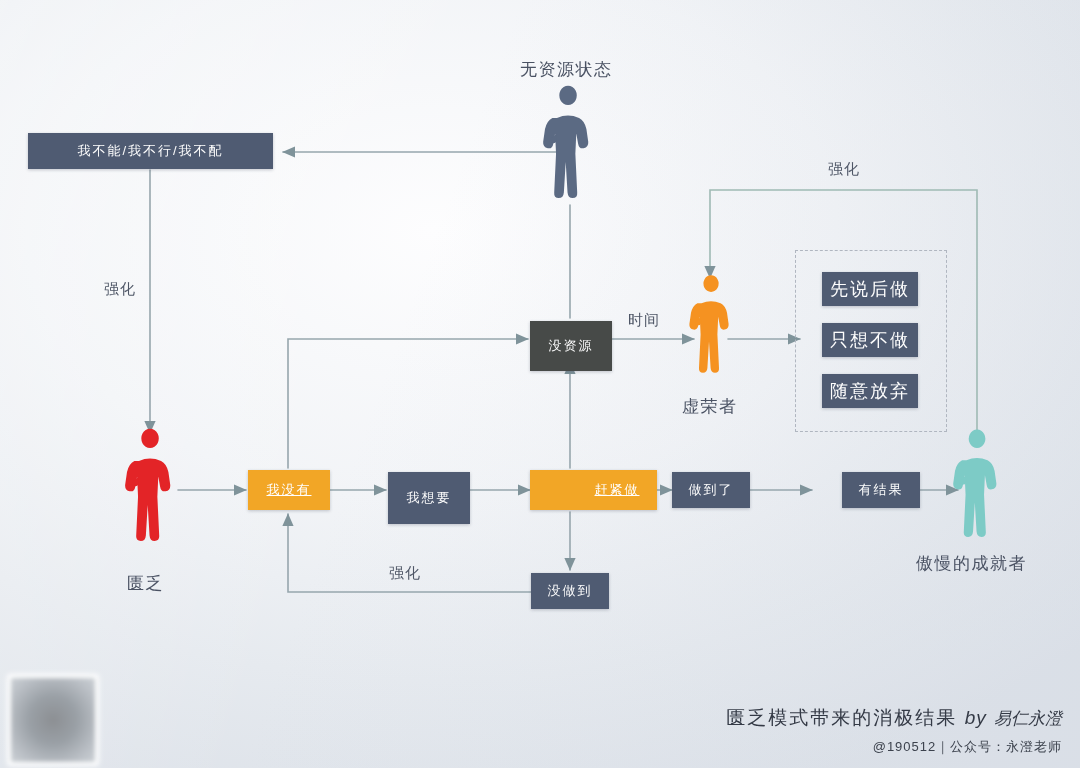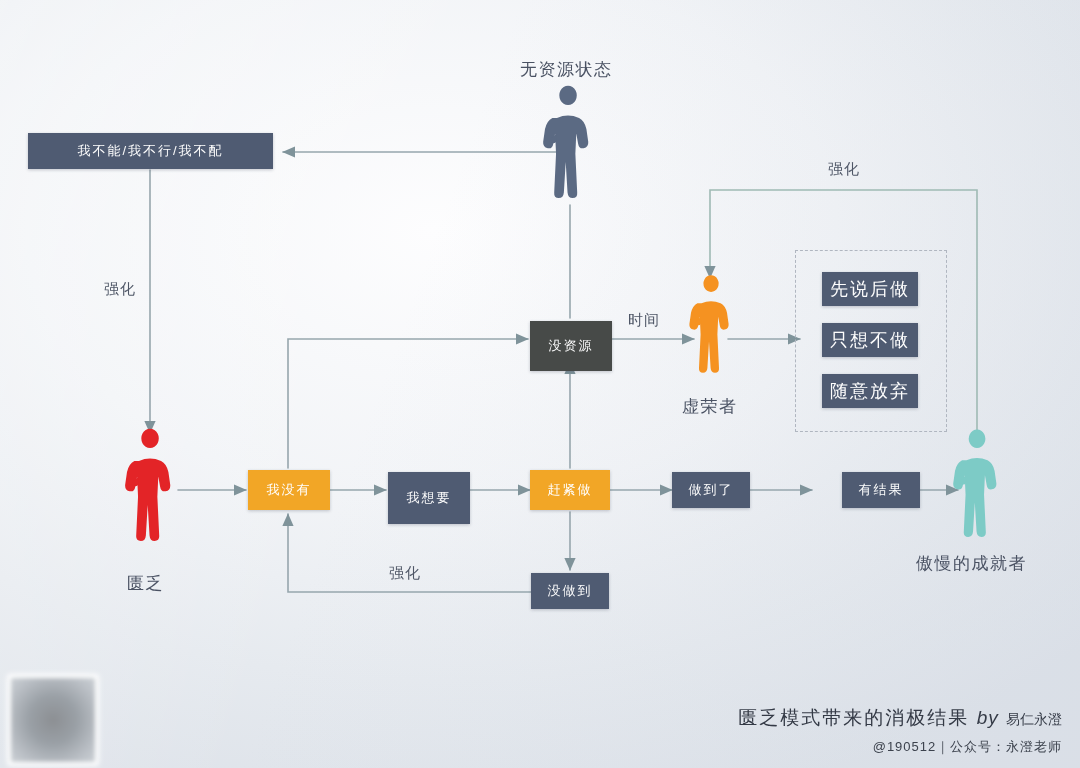"我没有" .node.amber { text-decoration: none -> underline }
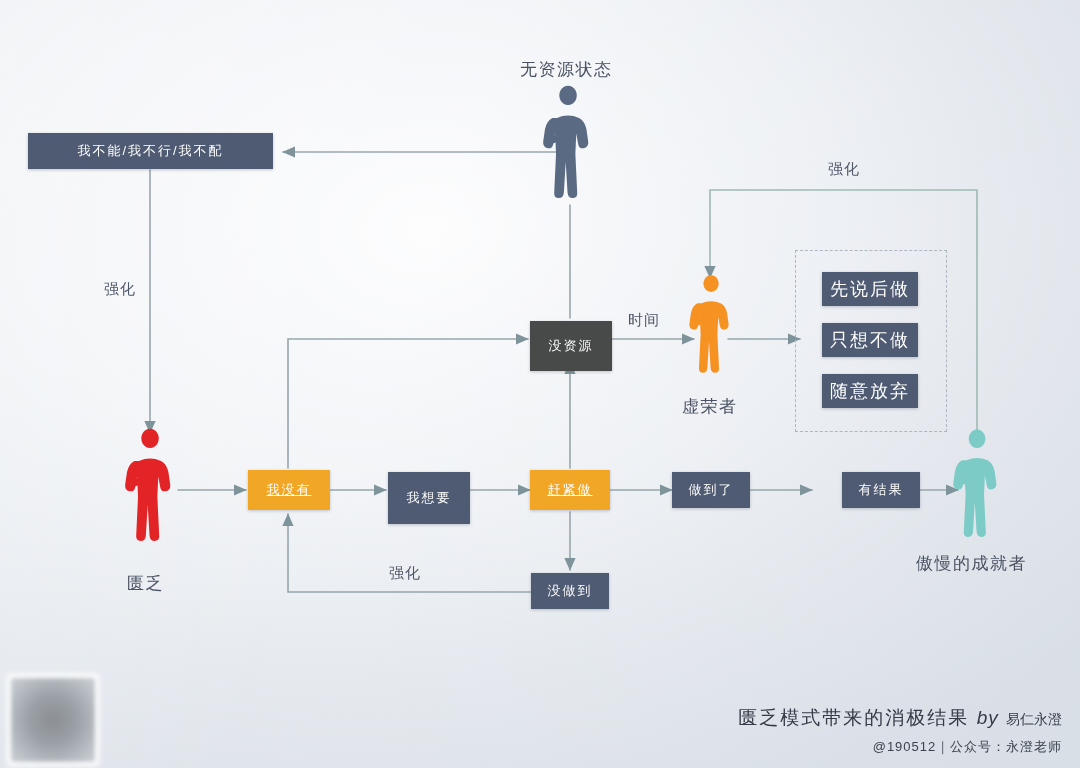"赶紧做" div.node { padding-left: none -> 47px }
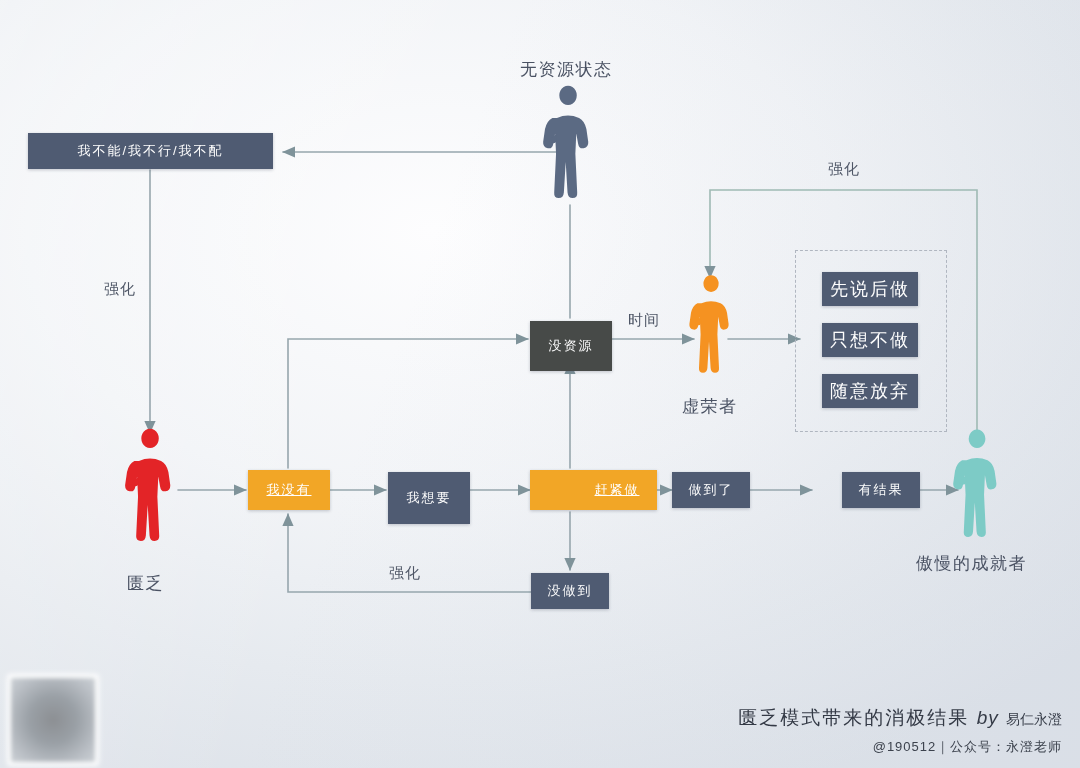"易仁永澄" .sig1 .hand { font-size: 14px -> 17px; font-style: none -> italic }
